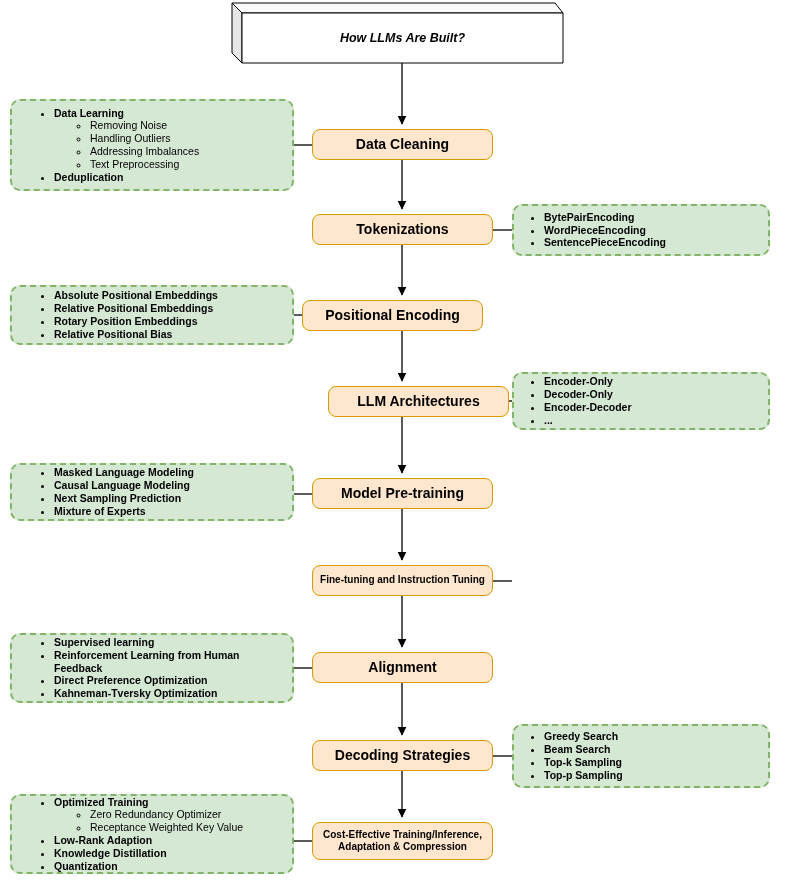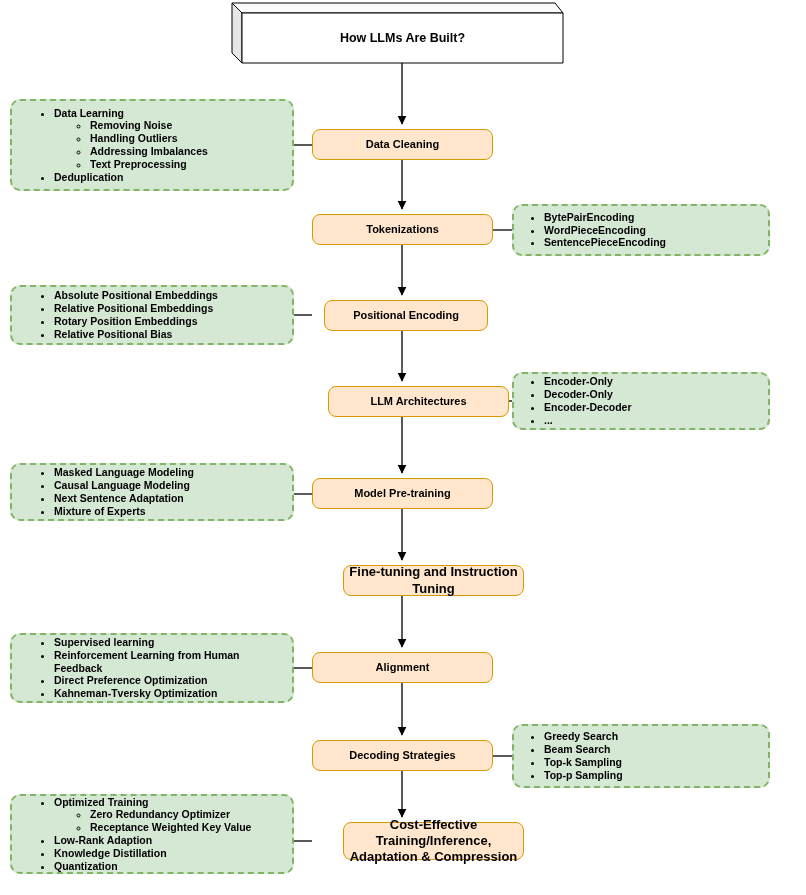"How LLMs Are Built?" .title-label { font-style: none -> italic }
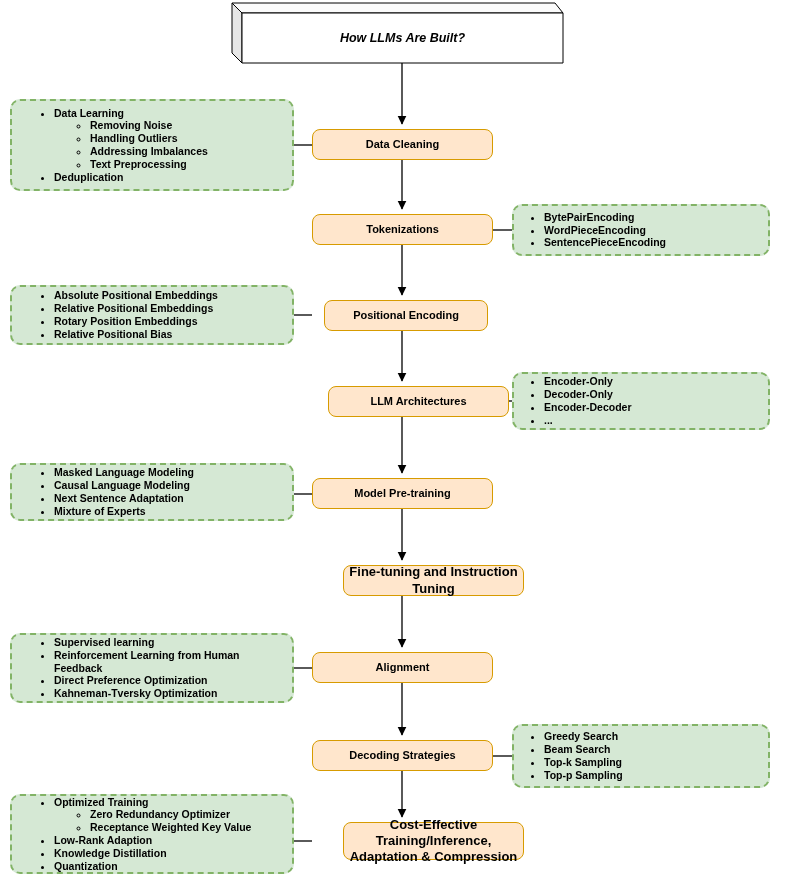"Removing Noise" ul.items ul li { font-weight: bold -> normal }
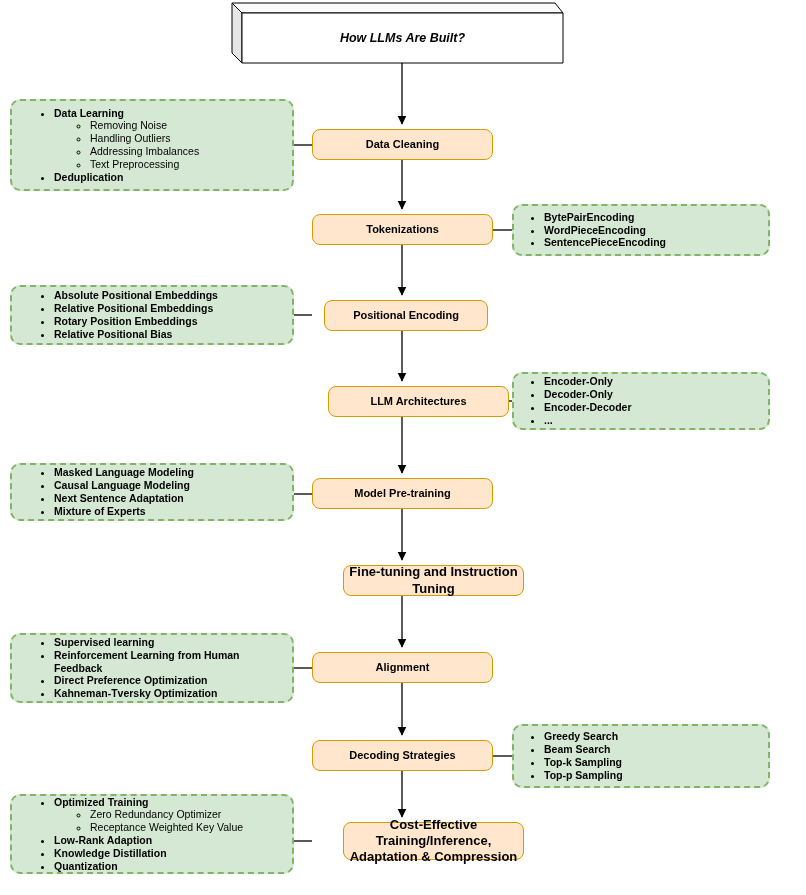"Data Cleaning" .stage { font-size: 11px -> 14px }
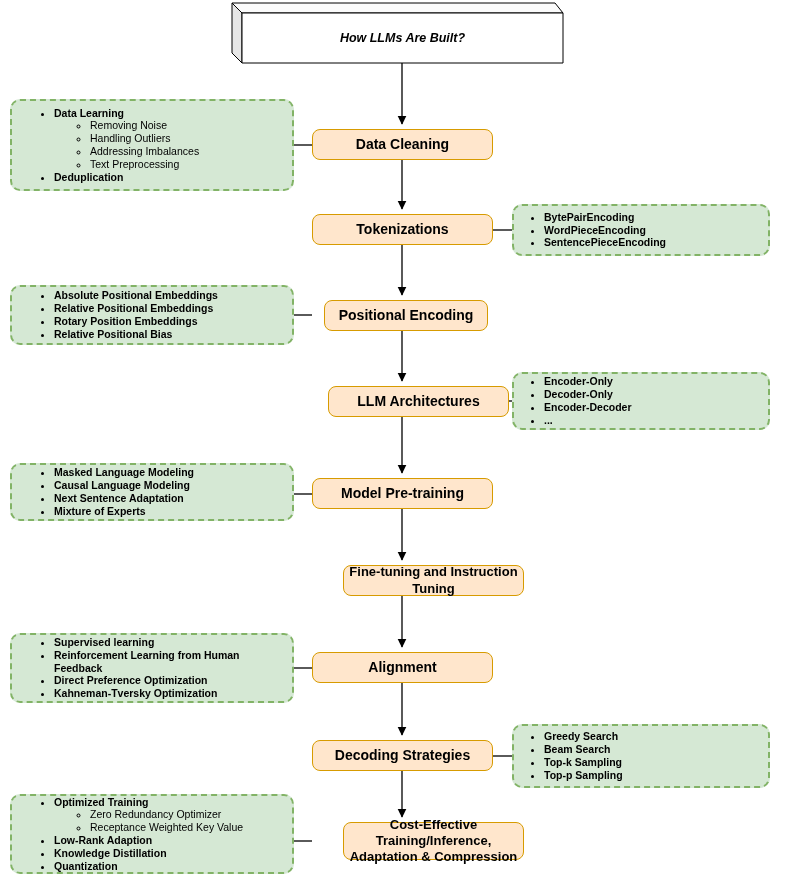"Positional Encoding" div.stage { left: 324px -> 302px; width: 164px -> 181px }
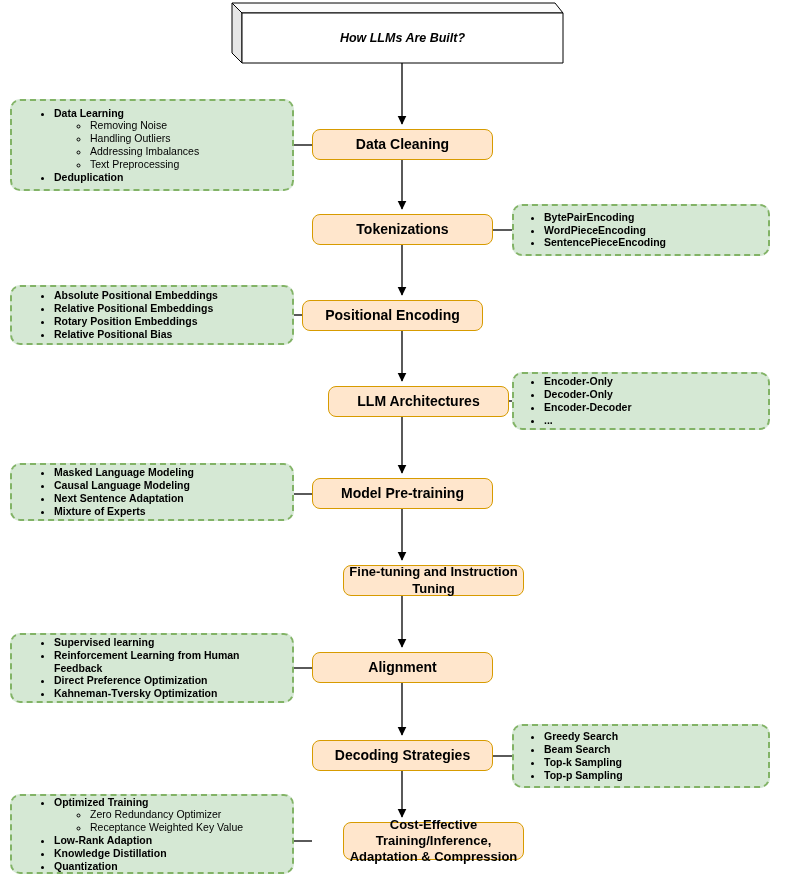"Next Sentence Adaptation" span { text: Sentence Adaptation -> Sampling Prediction }
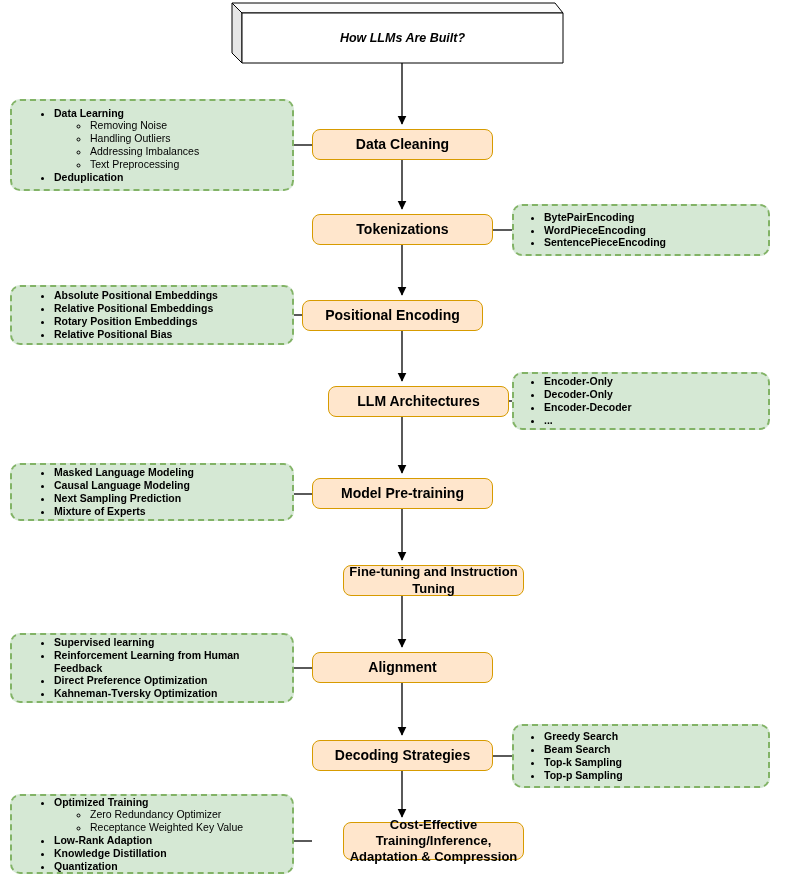"Fine-tuning and Instruction Tuning" .stage.small { font-size: 13px -> 10px; margin-left: 31px -> none }
